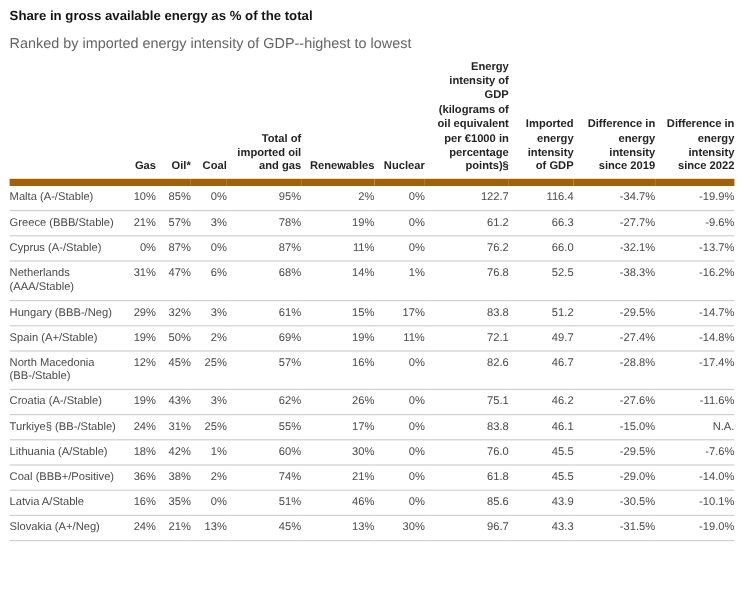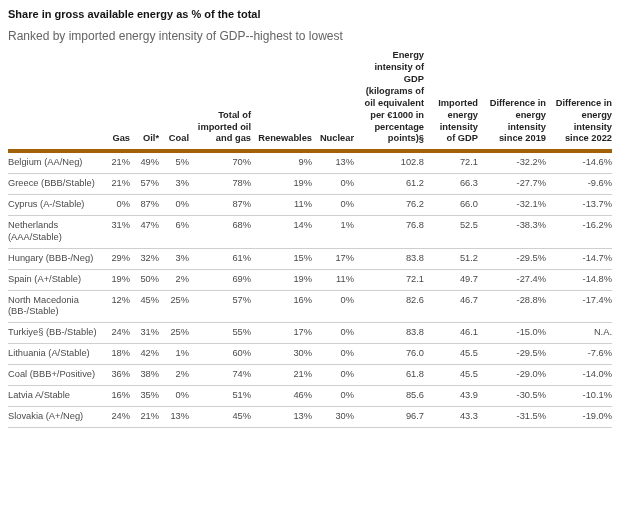"Energy intensity of GDP (kilograms" th { border-bottom: 4px solid #a16207 -> 6px solid #a16207 }
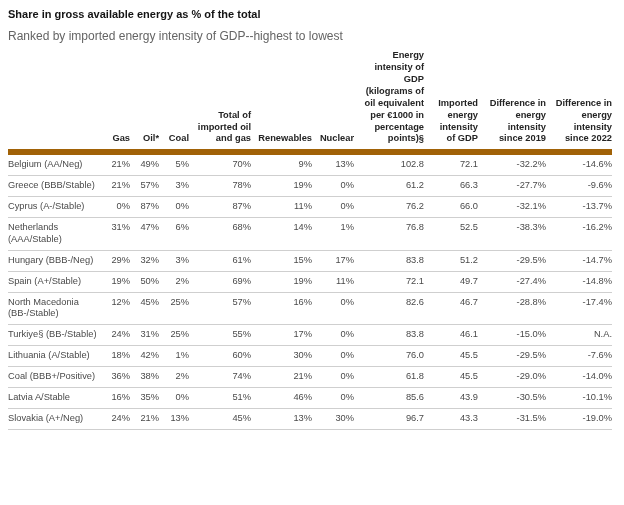"Malta (A-/Stable)" tr { html: none -> <tr> <td>Malta (A-/Stable)</td> <td>10%</td> <td>85%</td> <td>0%</td> <td>95%</td> <td>2%</td> <td>0%</td> <td>122.7</td> <td>116.4</td> <td>-34.7%</td> <td>-19.9%</td> </tr> }
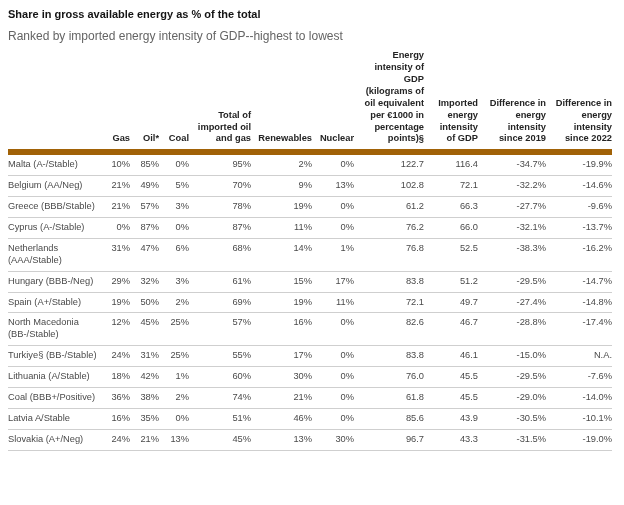"Belgium (AA/Neg)" tr { html: <tr> <td>Belgium (AA/Neg)</td> <td>21%</td> <td>49%</td> <td>5%</td> <td>70%</td> <td>9%</td> <td>13%</td> <td>102.8</td> <td>72.1</td> <td>-32.2%</td> <td>-14.6%</td> </tr> -> none }
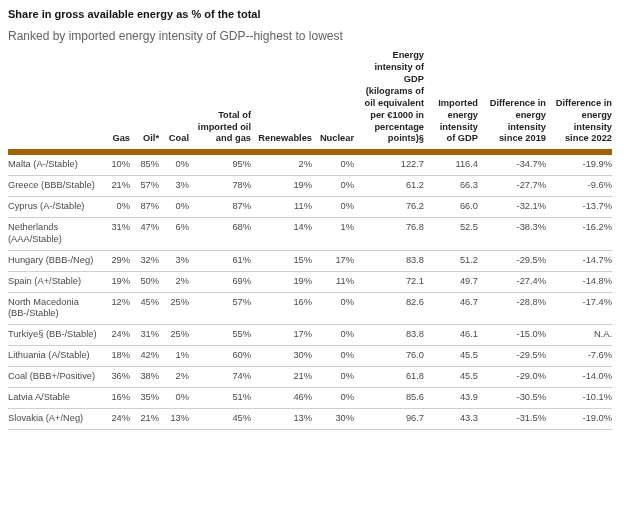"Croatia (A-/Stable)" tr { html: none -> <tr> <td>Croatia (A-/Stable)</td> <td>19%</td> <td>43%</td> <td>3%</td> <td>62%</td> <td>26%</td> <td>0%</td> <td>75.1</td> <td>46.2</td> <td>-27.6%</td> <td>-11.6%</td> </tr> }
